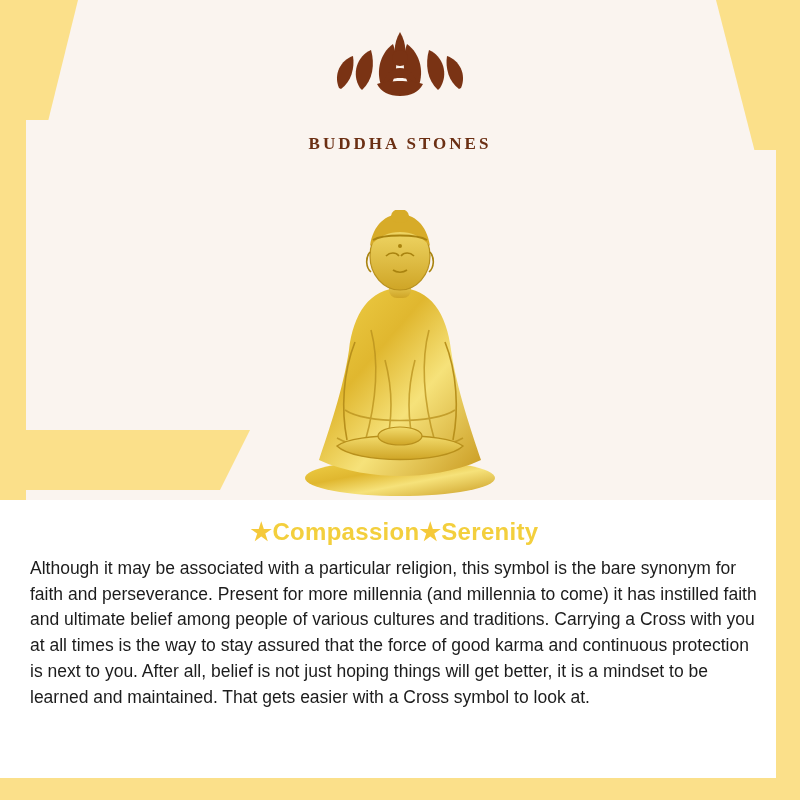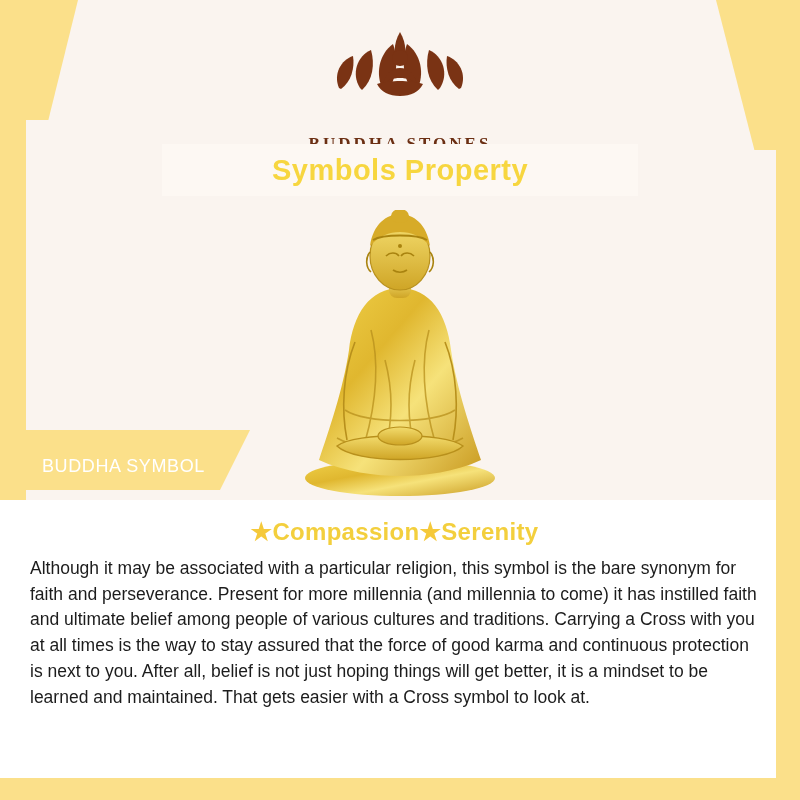"Symbols Property" div.title-bar { html: <div> <div>Symbols Property</div> </div> -> none }
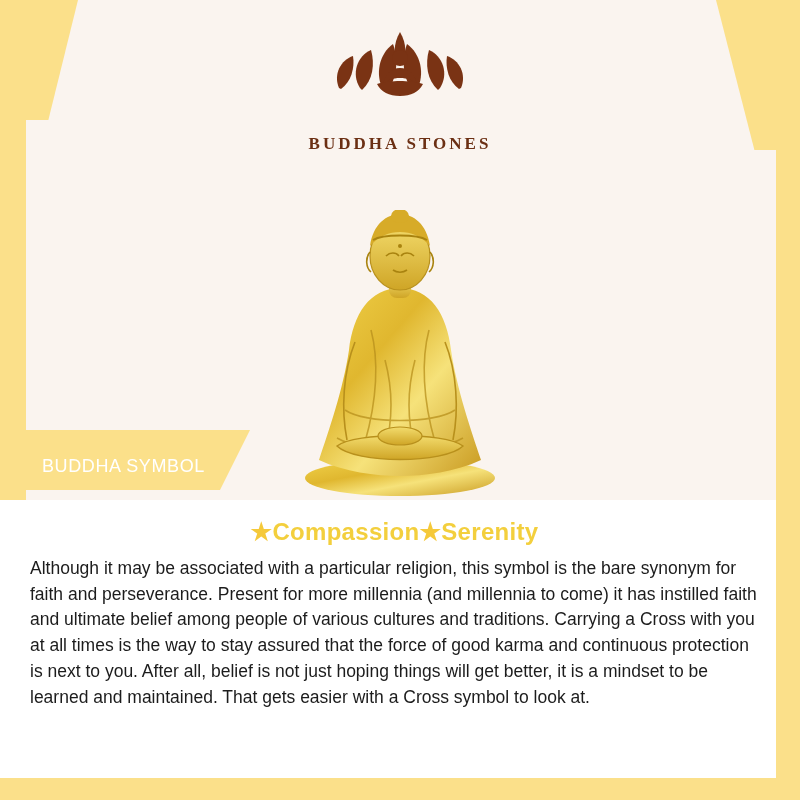"BUDDHA SYMBOL" div.label-chip { html: <div>BUDDHA SYMBOL</div> -> none }
